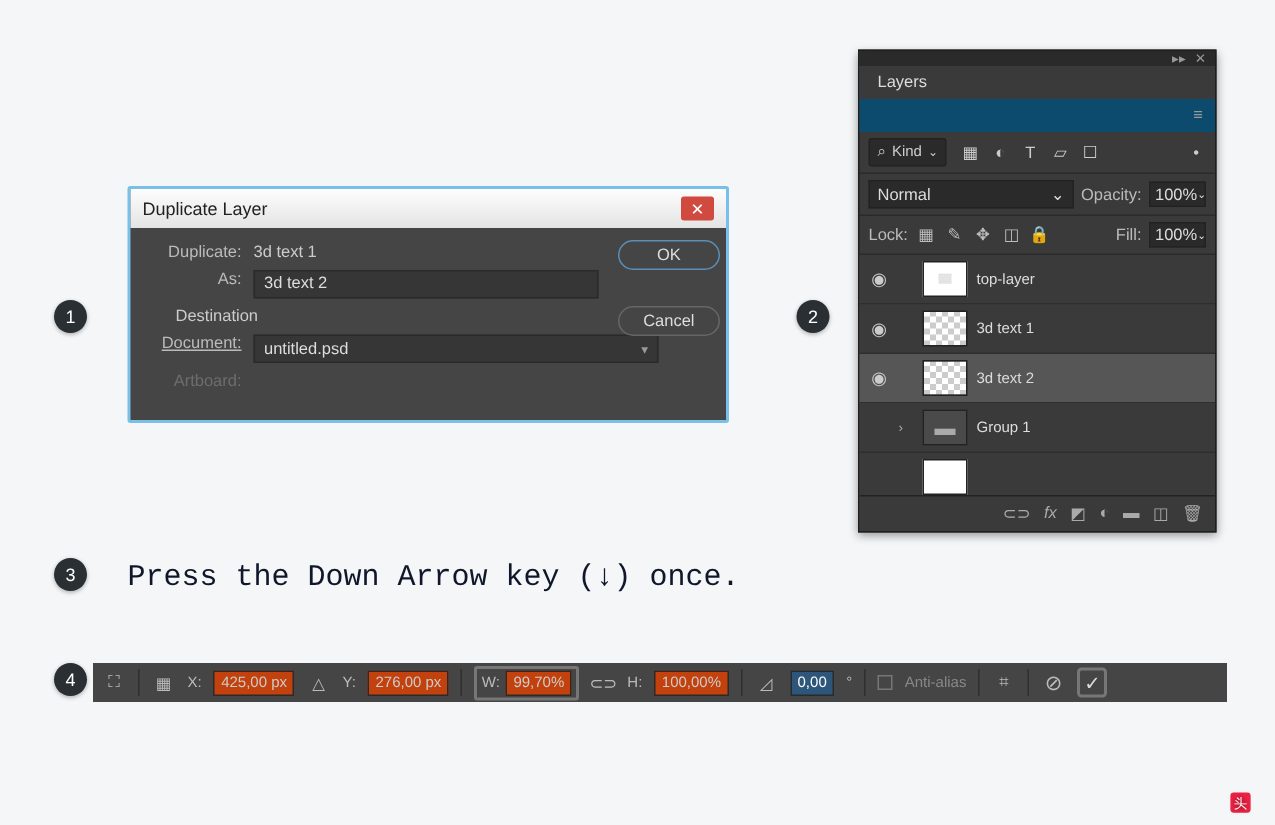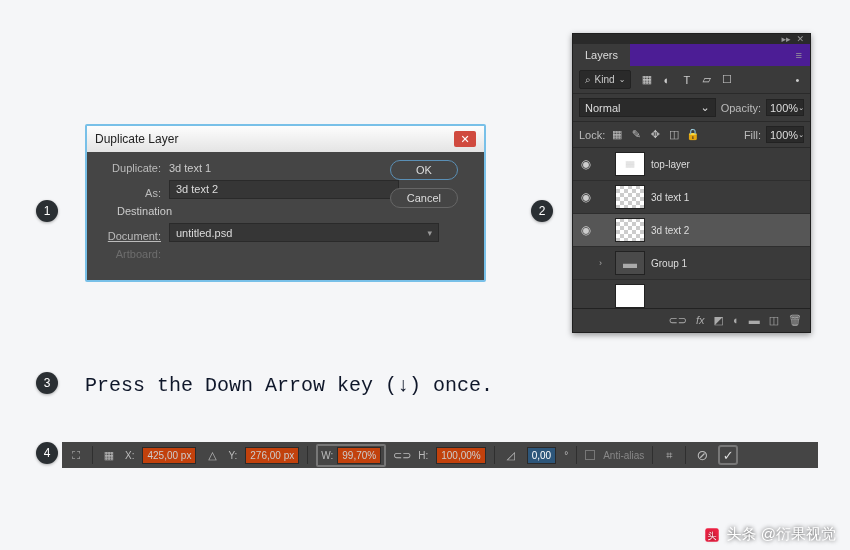"Layers" .panel-tabs { background: #4c1d95 -> #0c4a6e; flex-direction: none -> column }
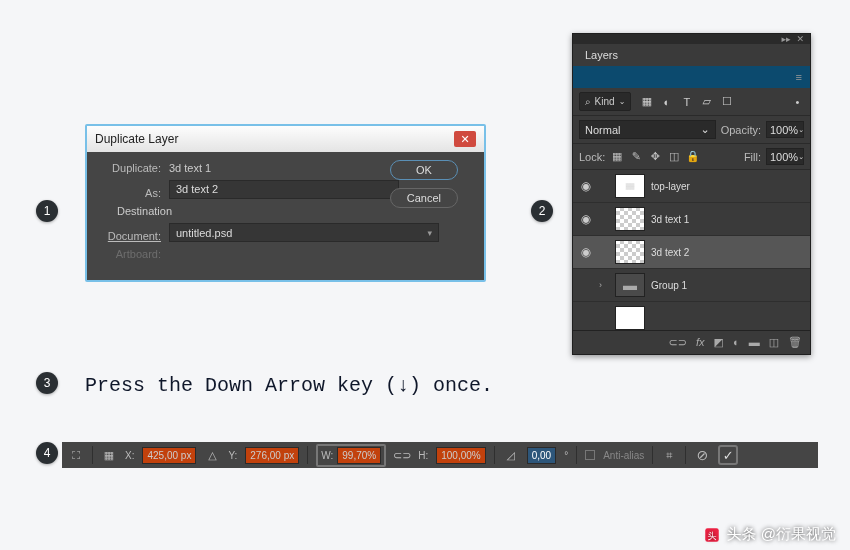"Duplicate:" .row { align-items: flex-end -> flex-start }
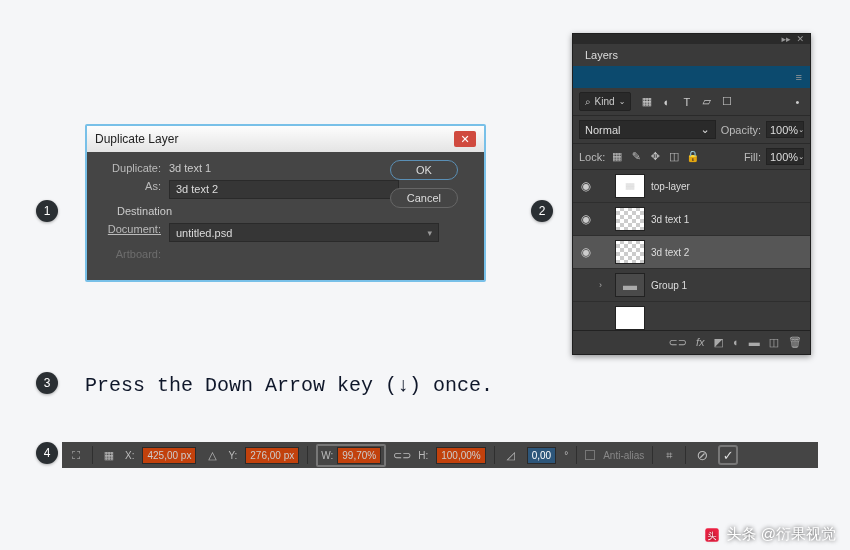"OK" .dialog-btns { gap: 8px -> 24px; right: 26px -> 4px }
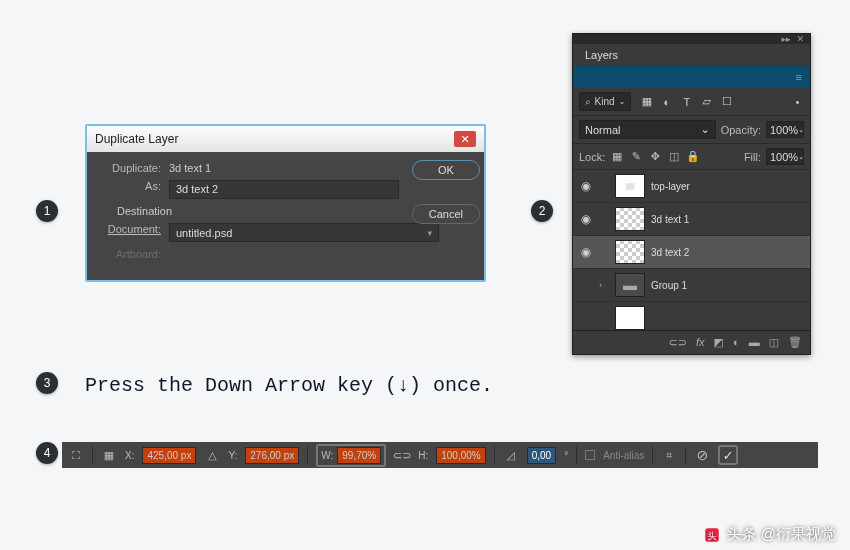"头条 @衍果视觉" span { html: <span>头条 @衍果视觉</span> -> none }
